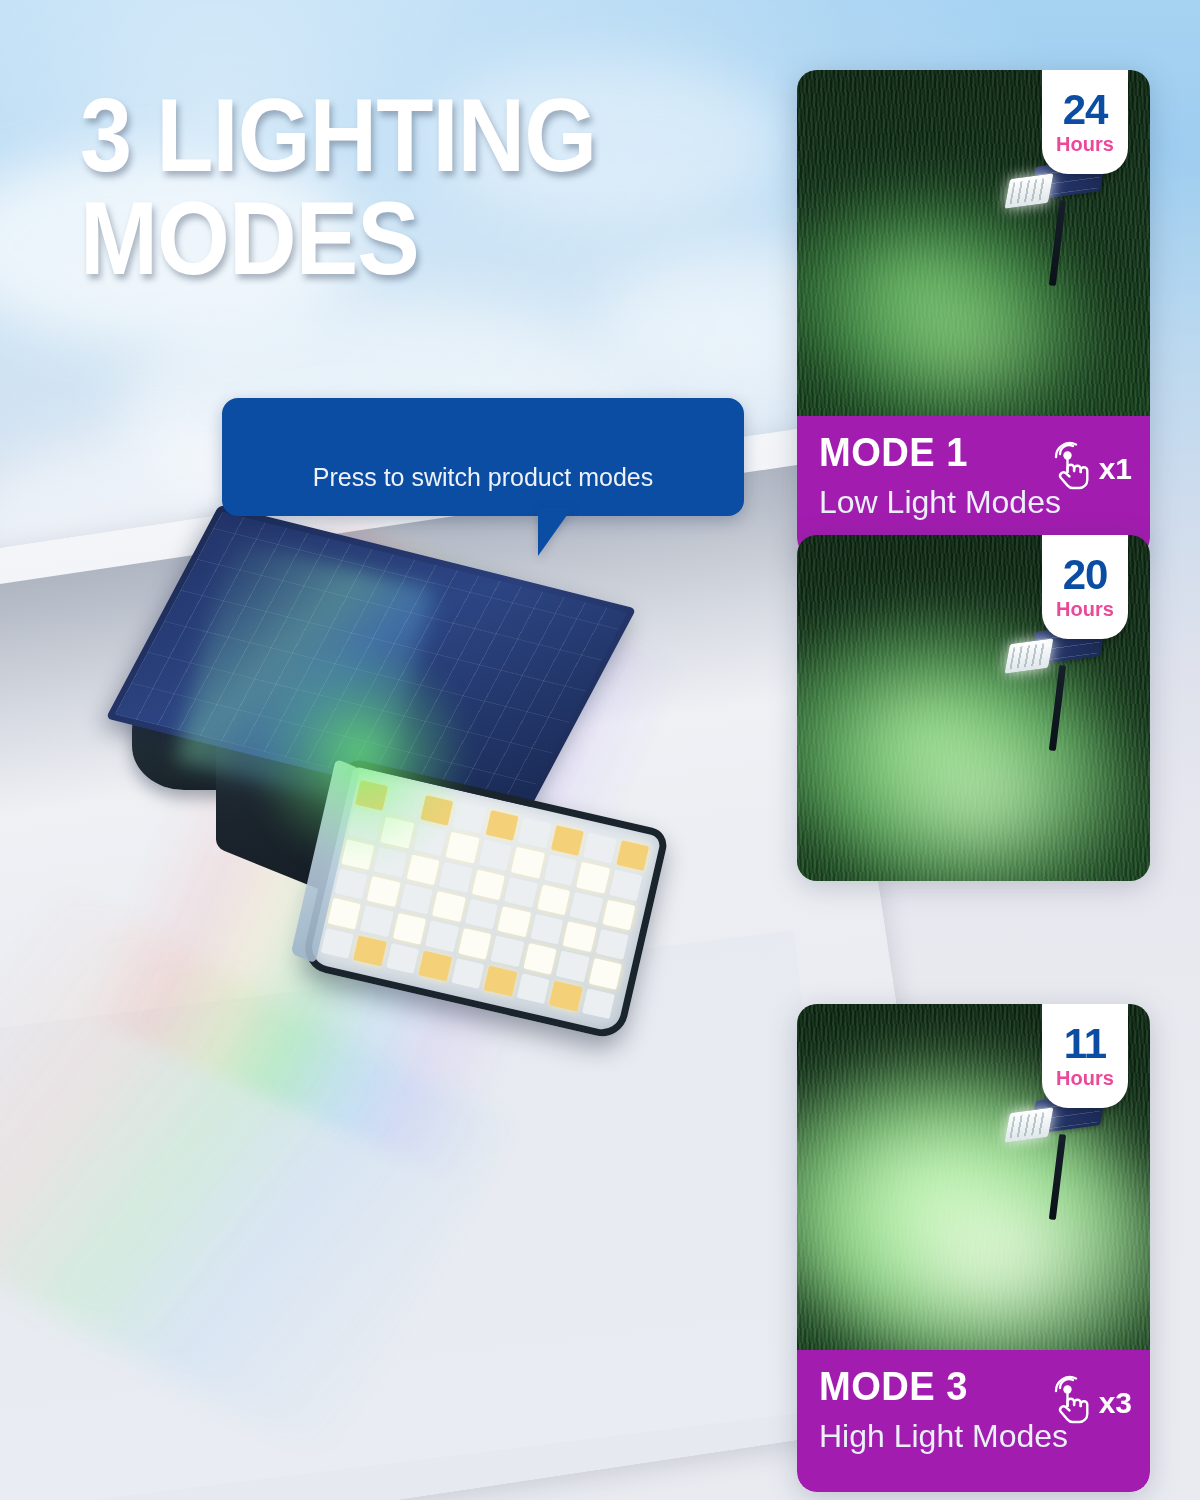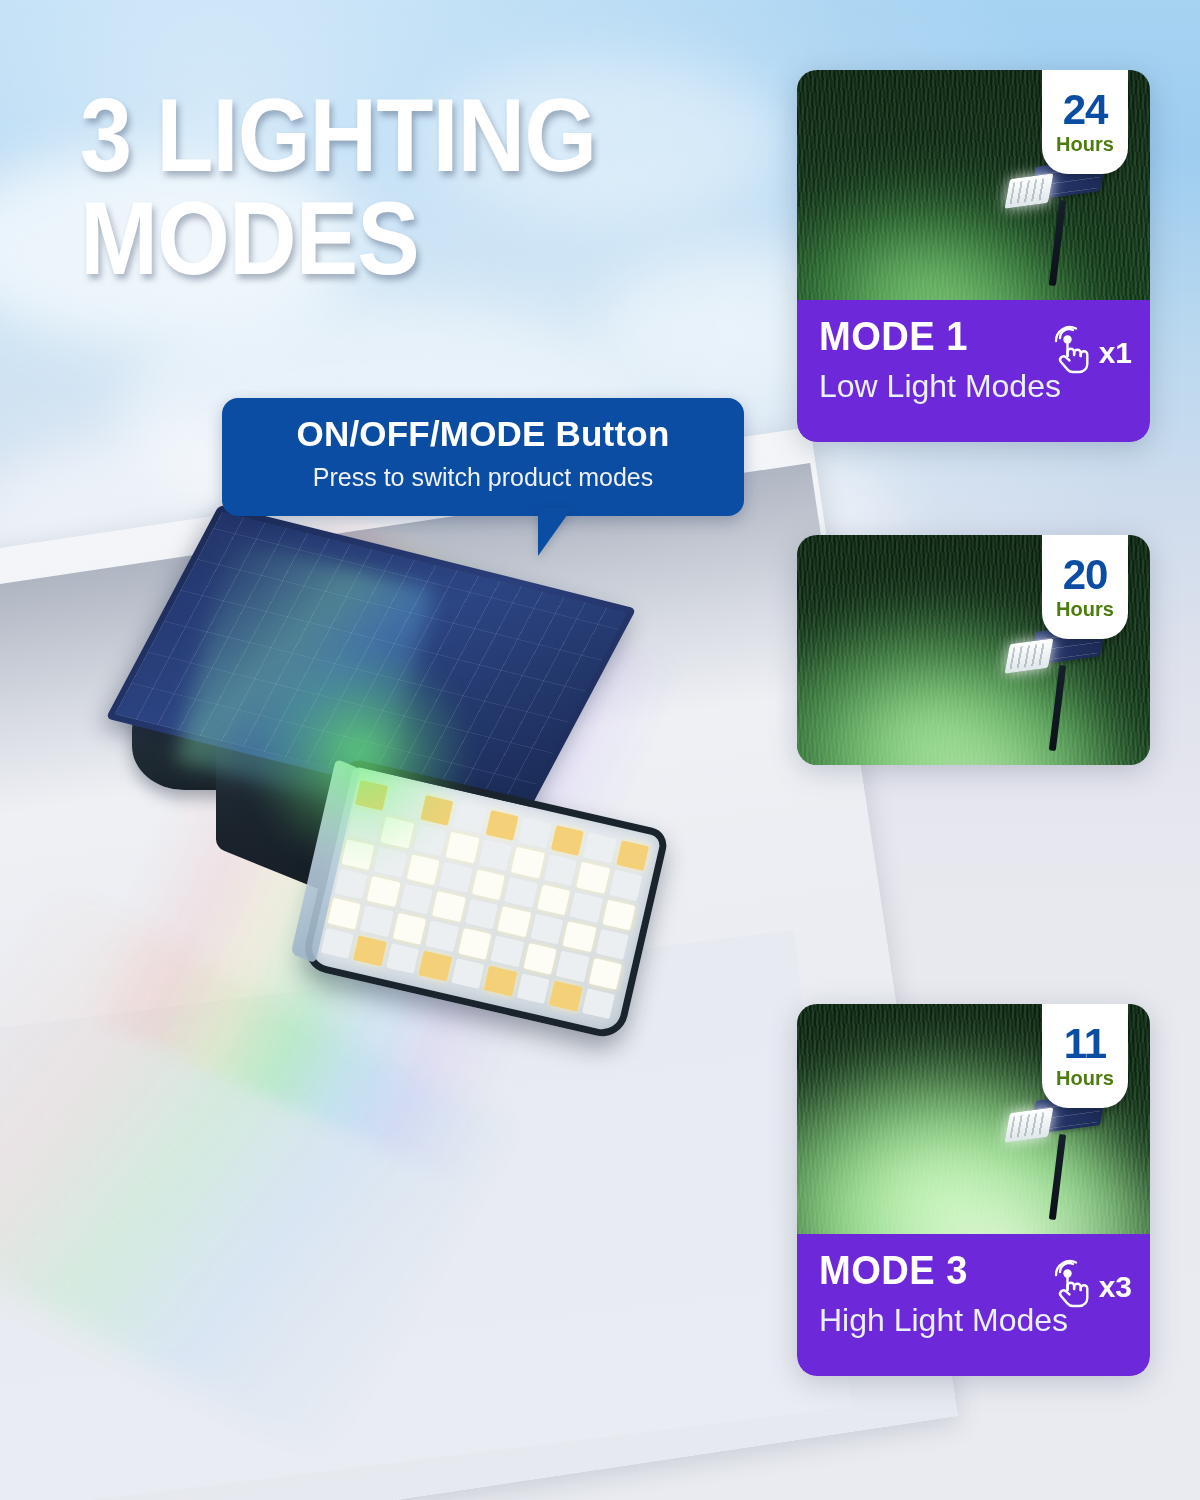"24" .photo { height: 230px -> 346px }
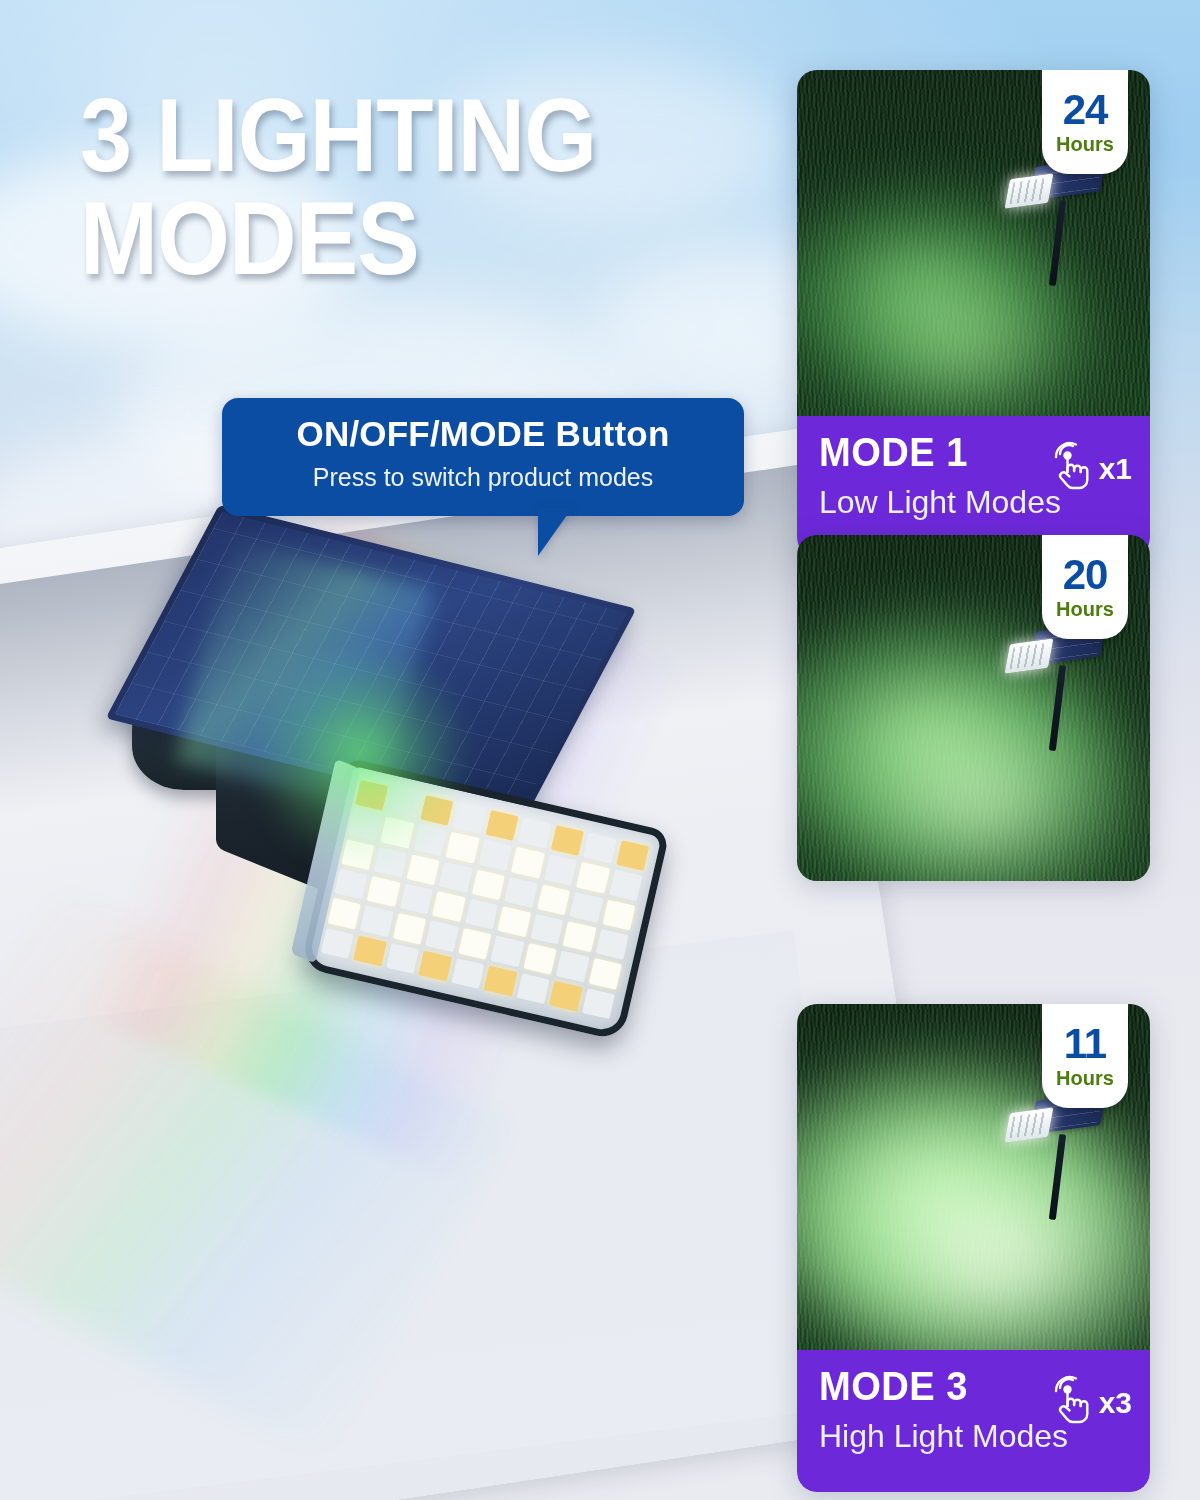"Hours" .badge-unit { color: #4d7c0f -> #ec4899 }
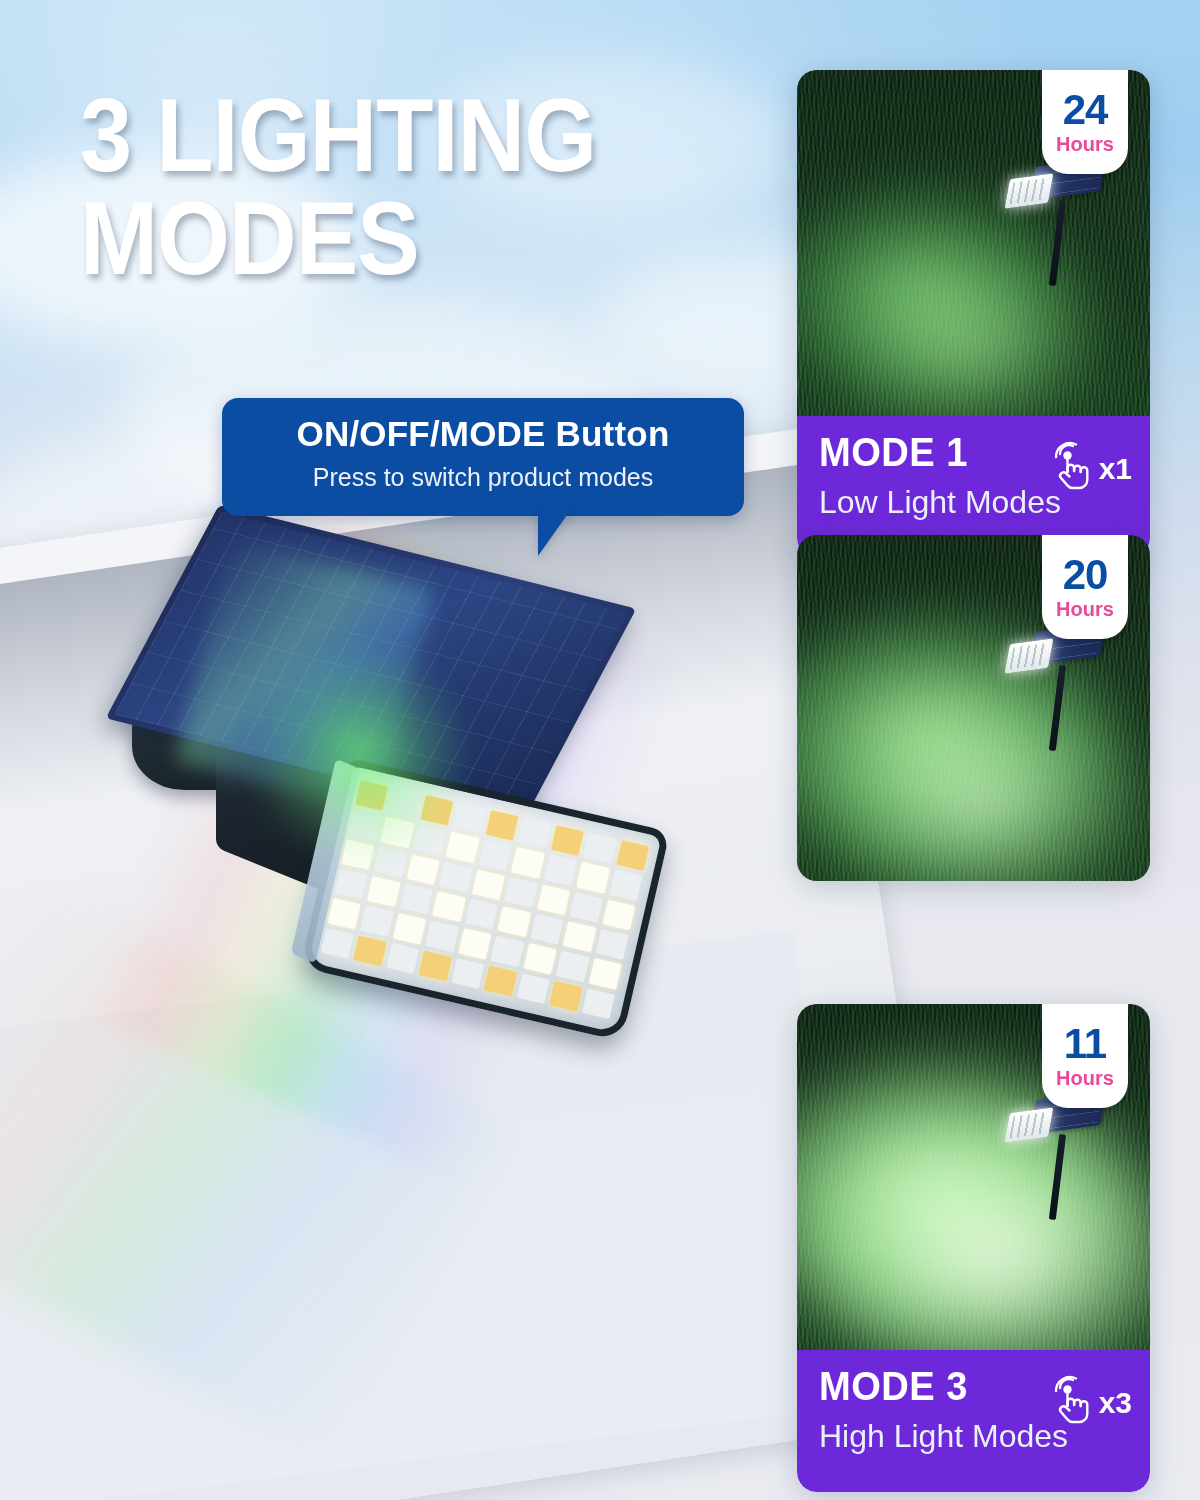"ON/OFF/MODE Button" div.callout-title { html: <div>ON/OFF/MODE Button</div> -> none }
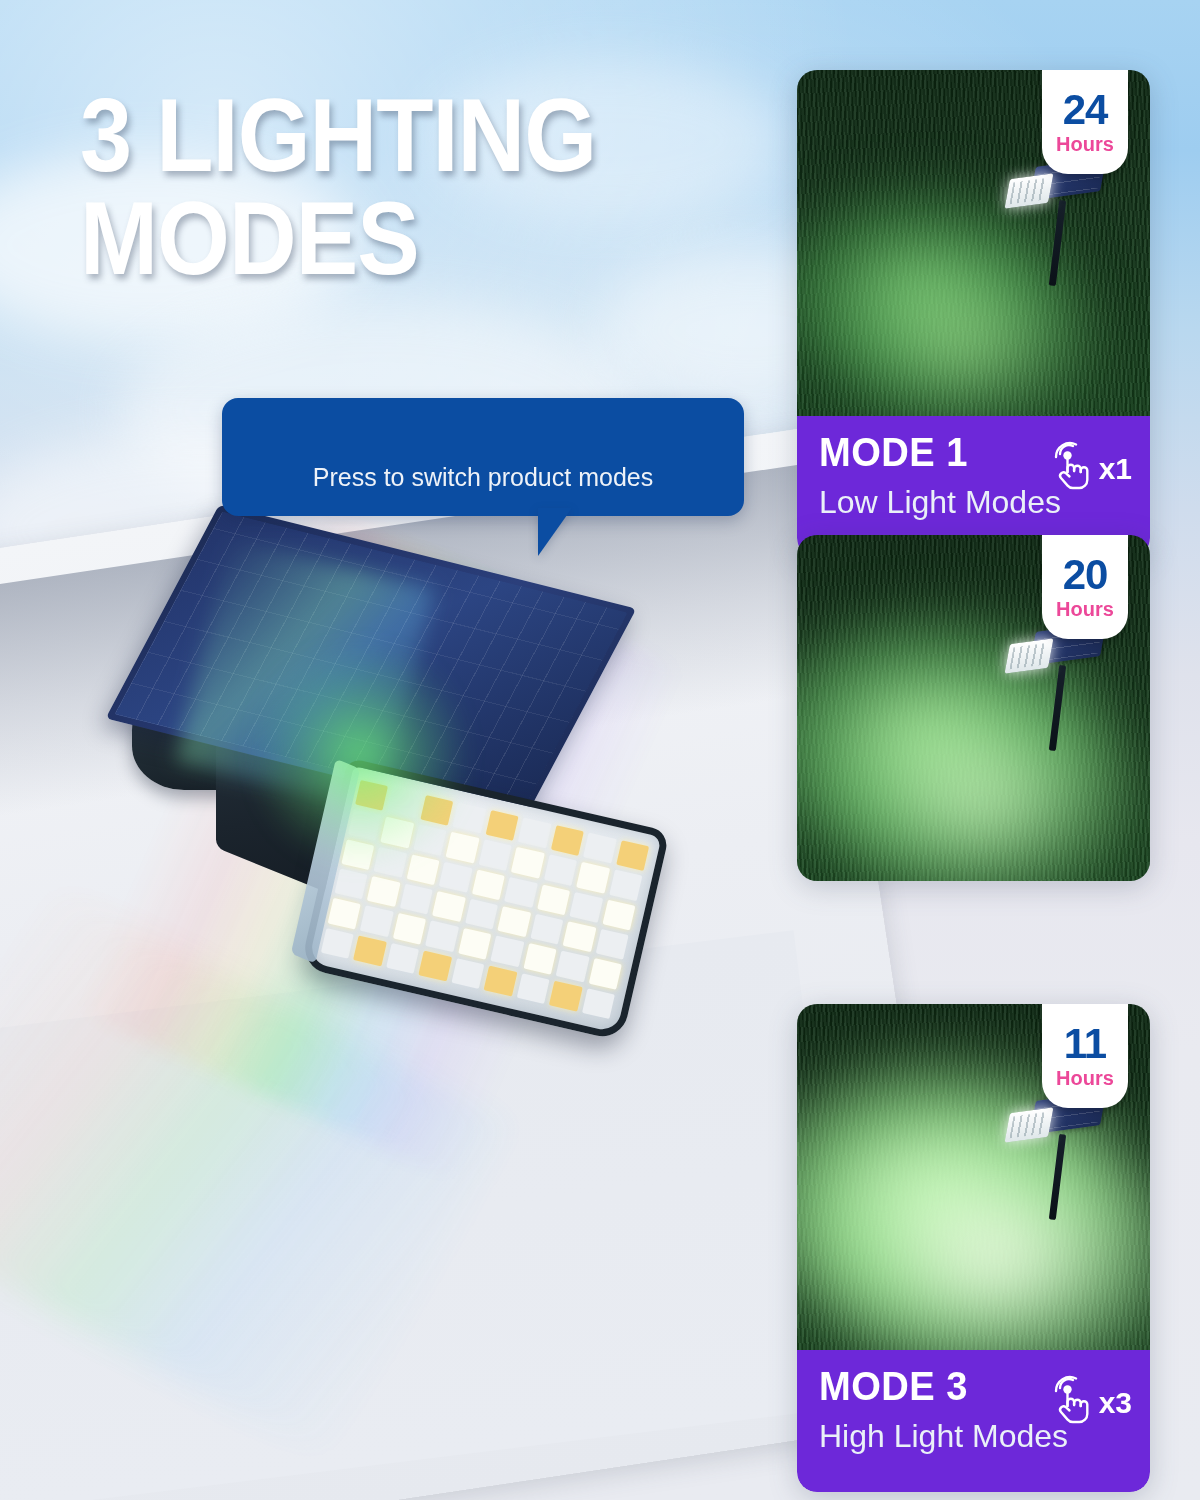"MODE 1" .label-bar { background: #6d28d9 -> #a21caf }
